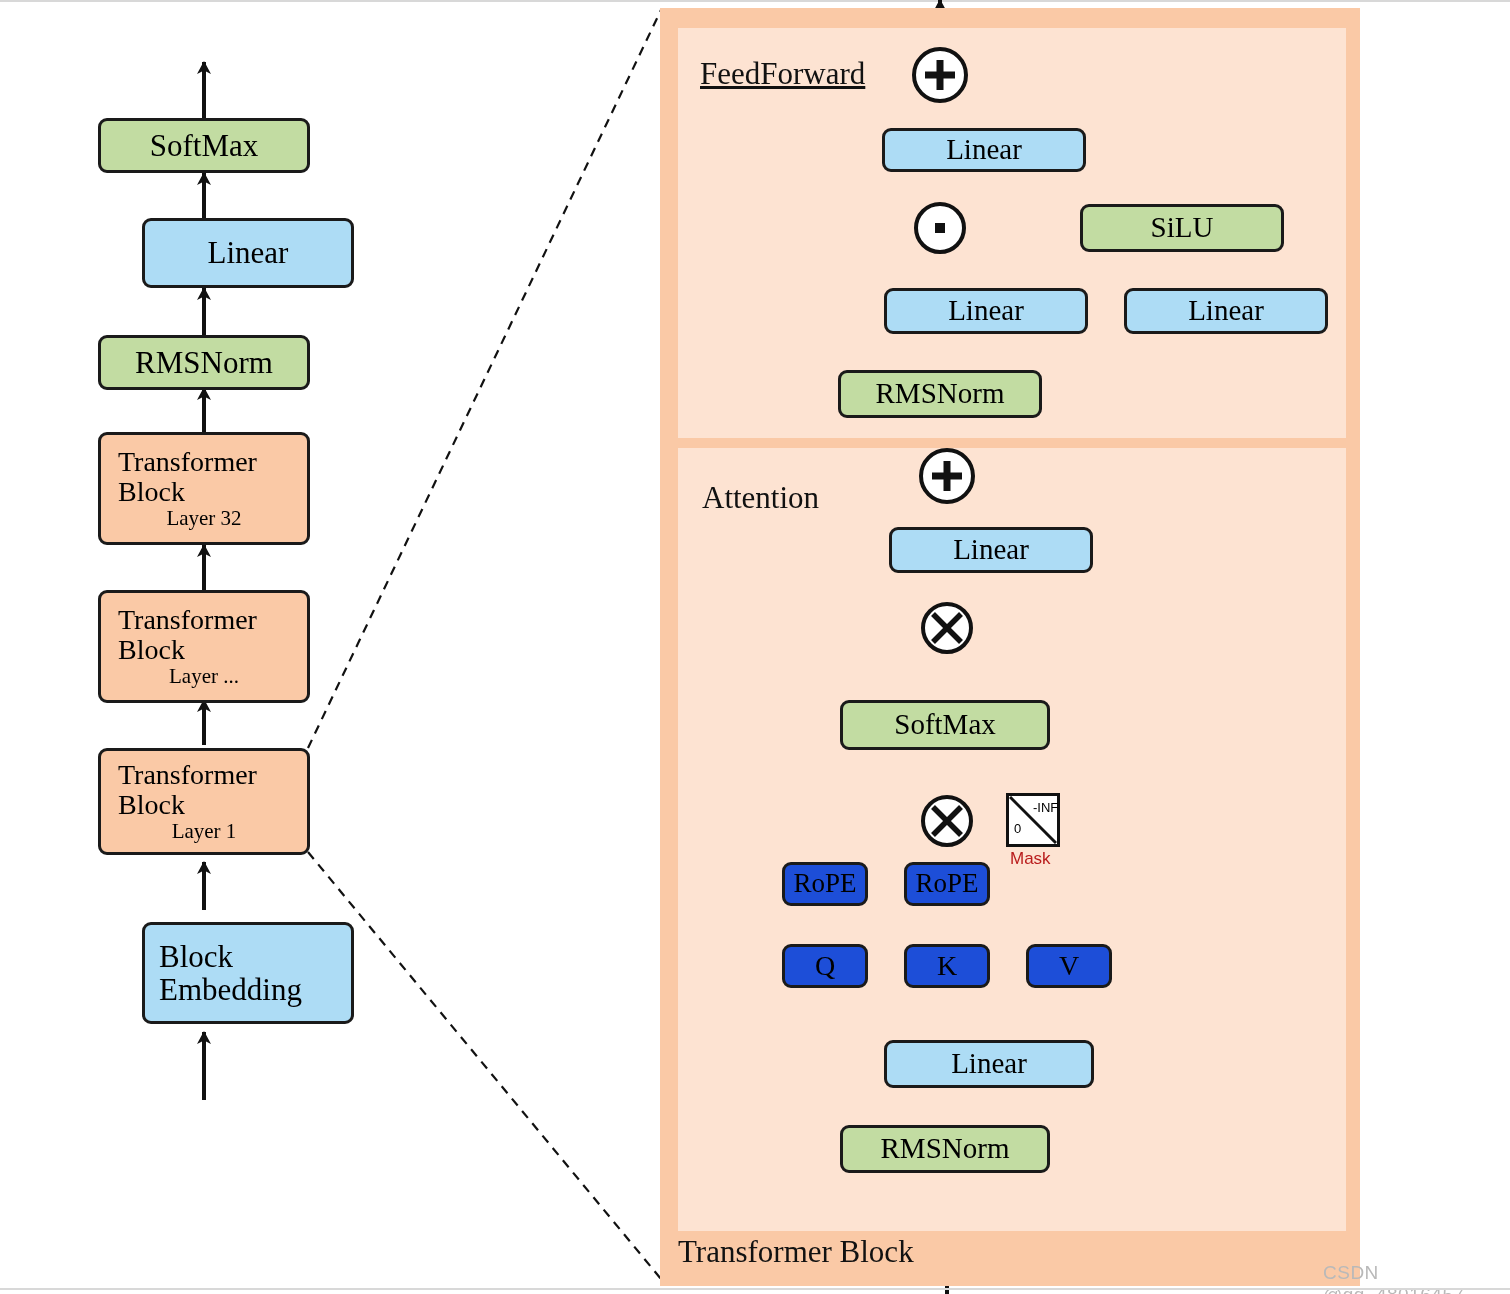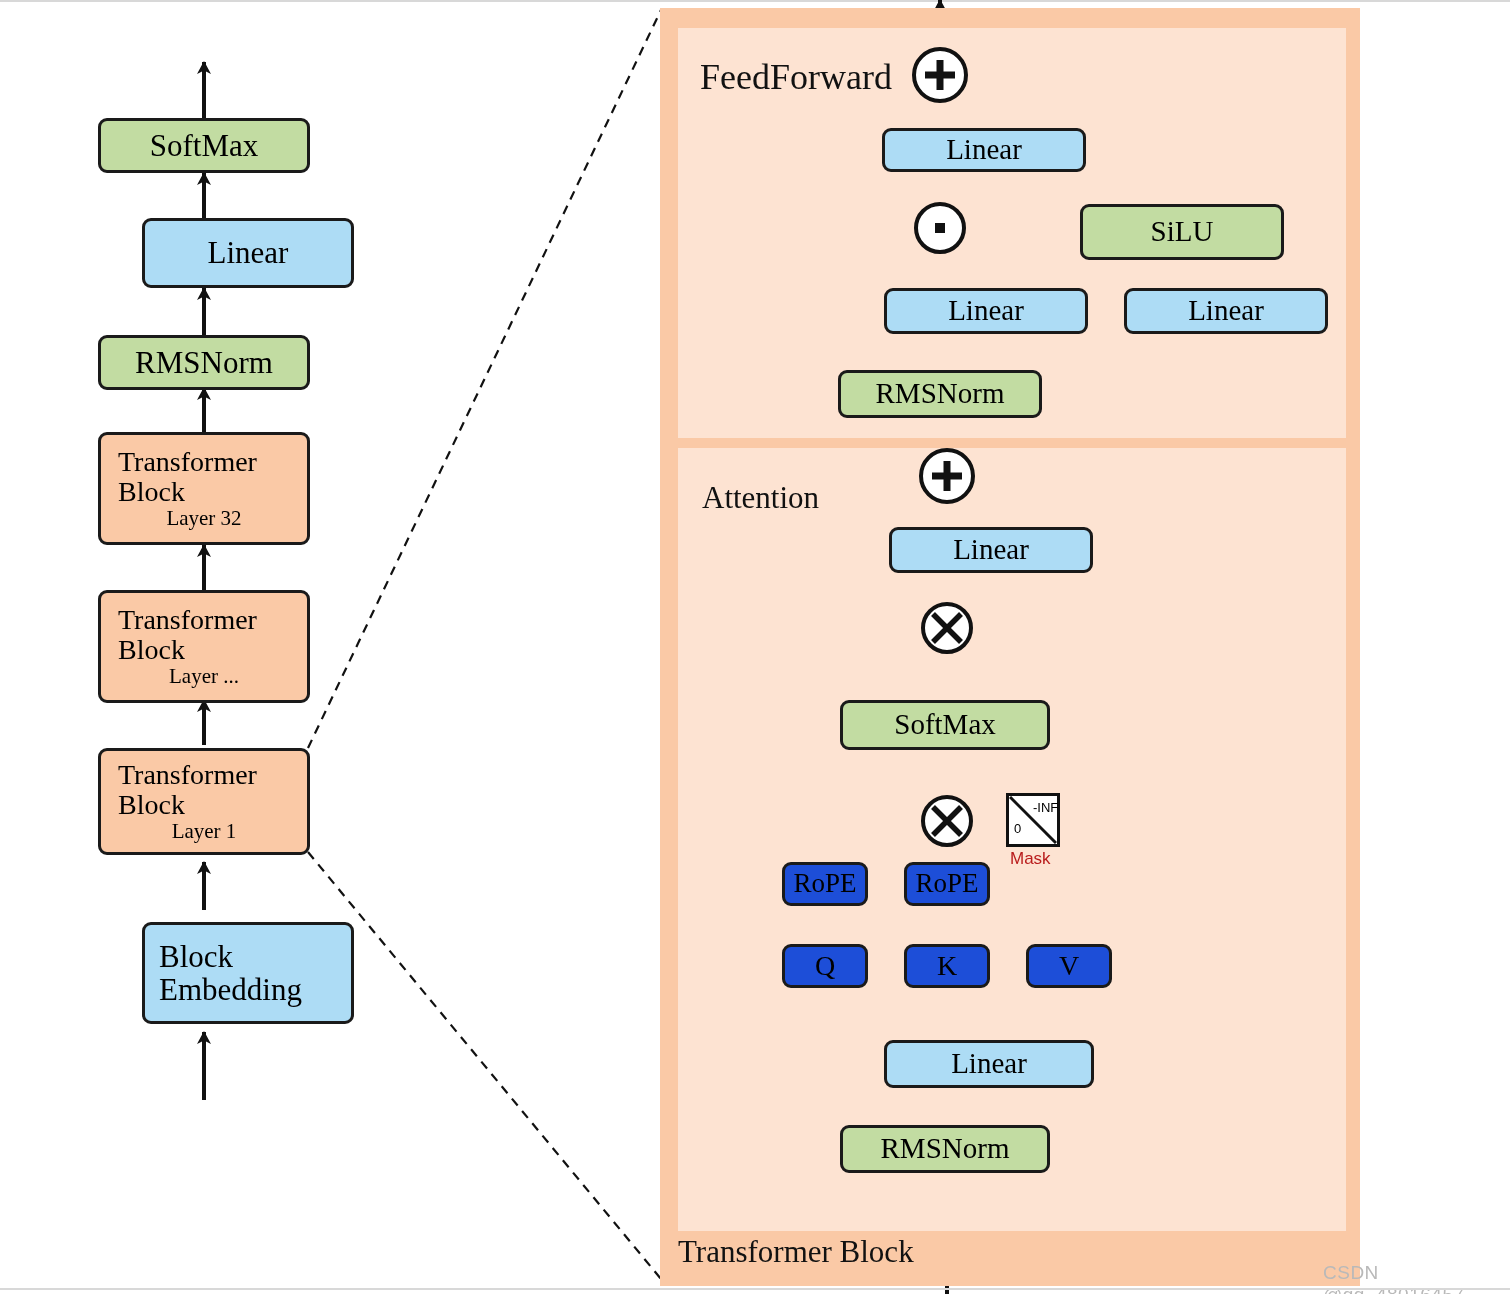"FeedForward" div.panel-label { font-size: 36px -> 31px; text-decoration: none -> underline }
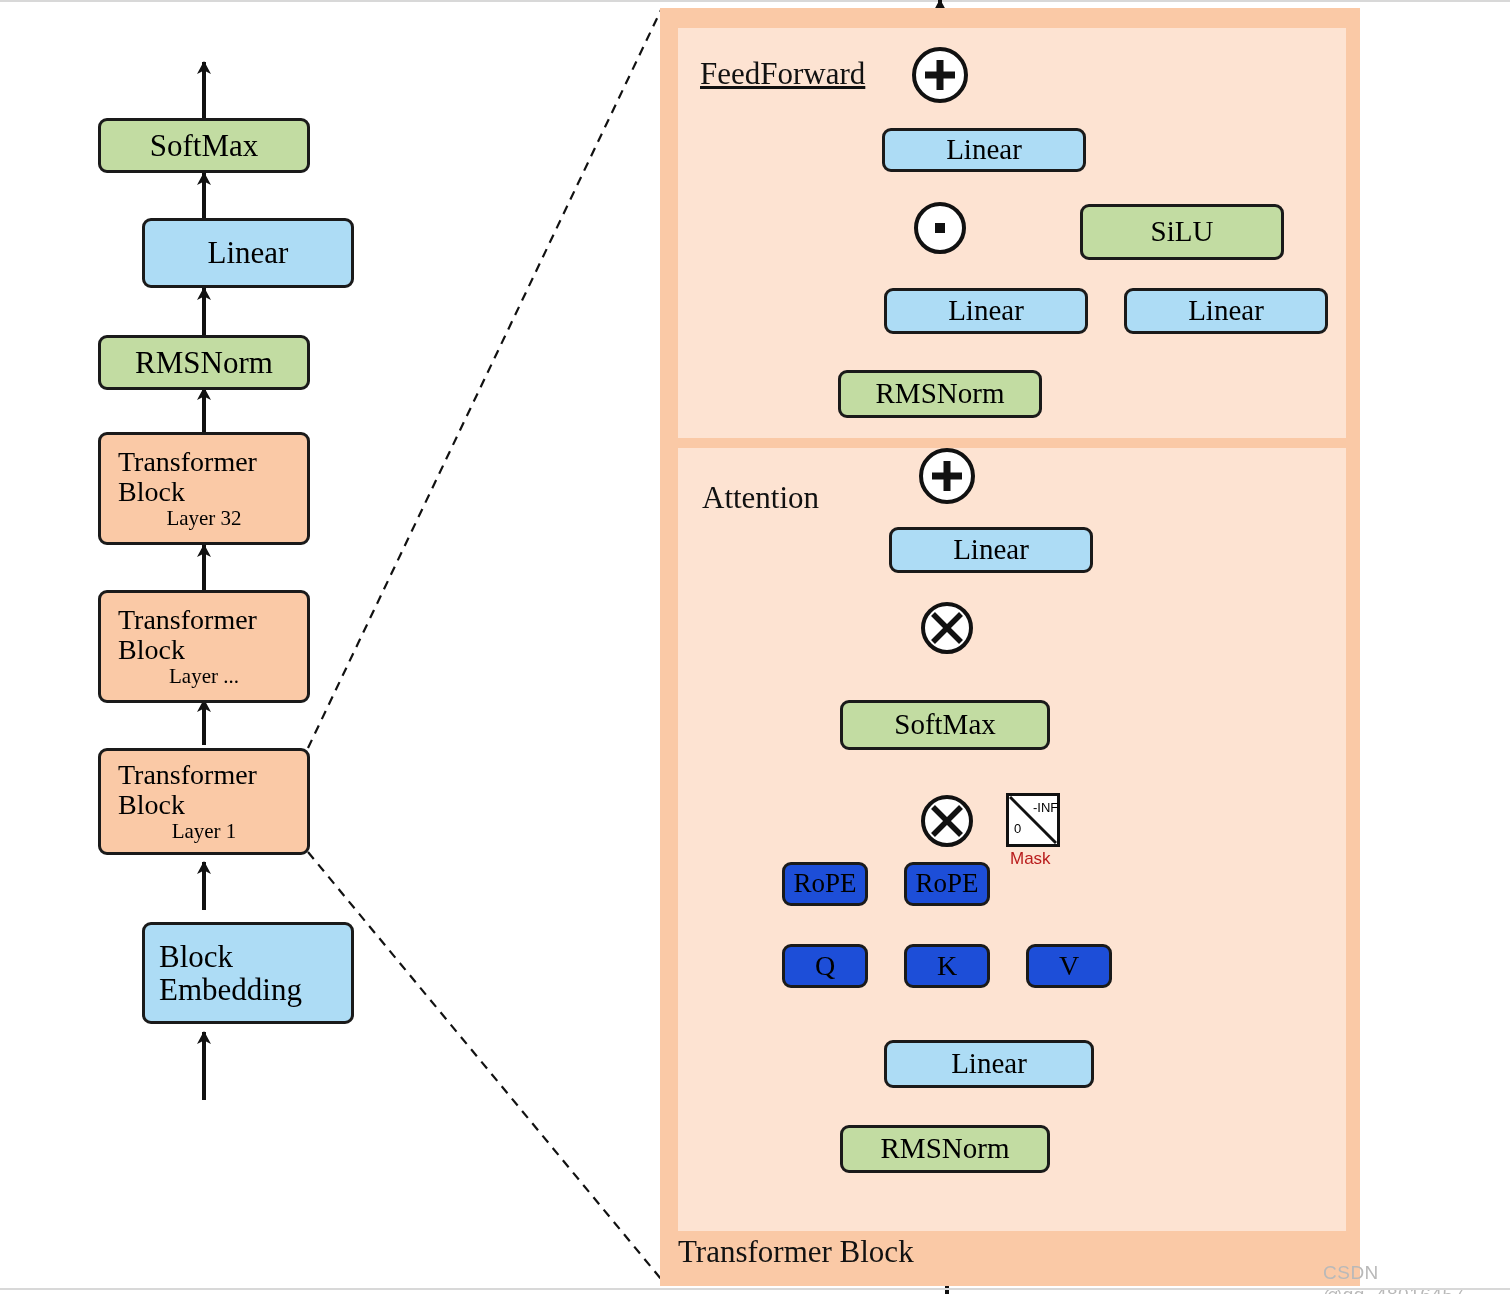"SiLU" div.node { height: 56px -> 48px }
